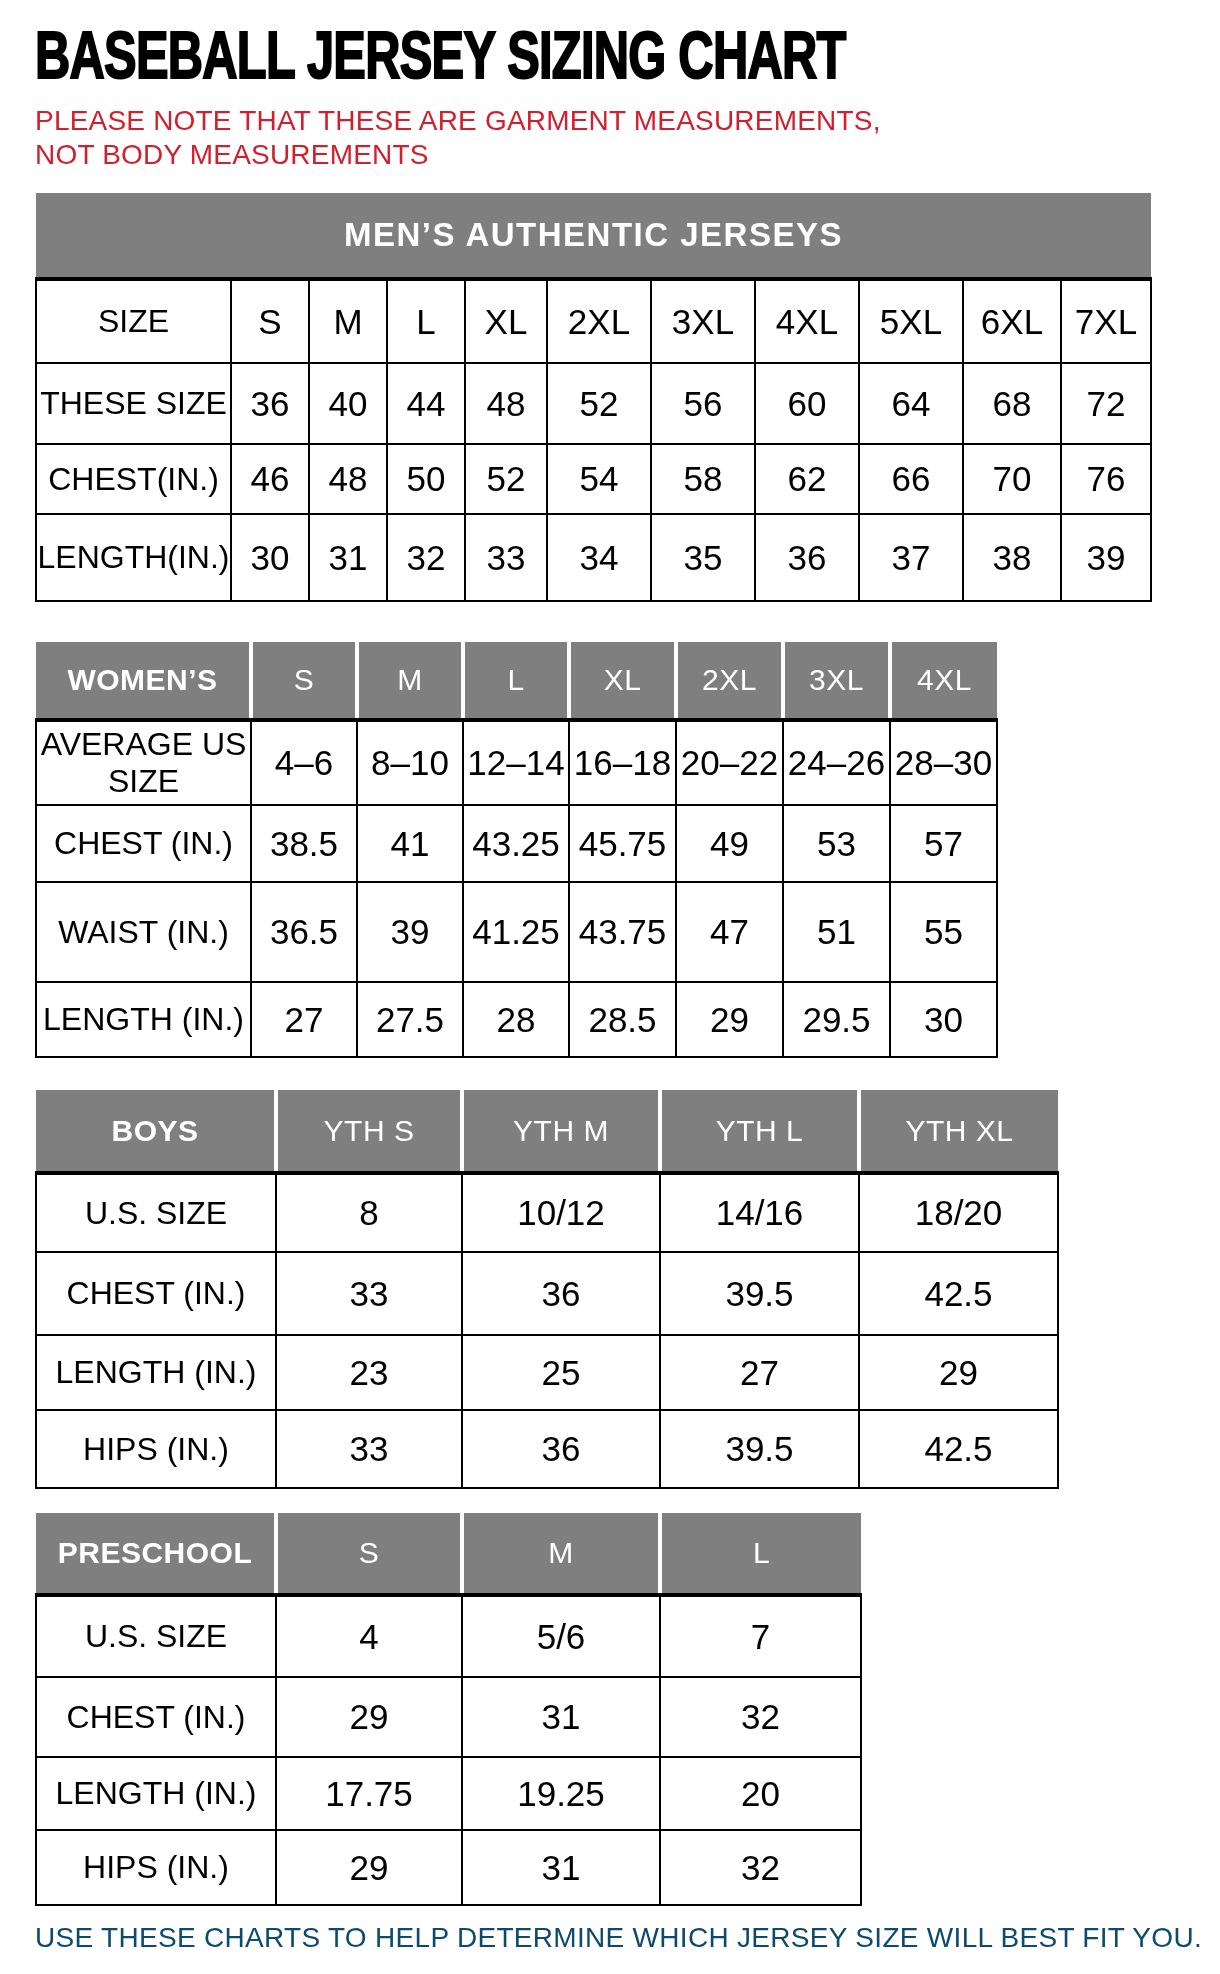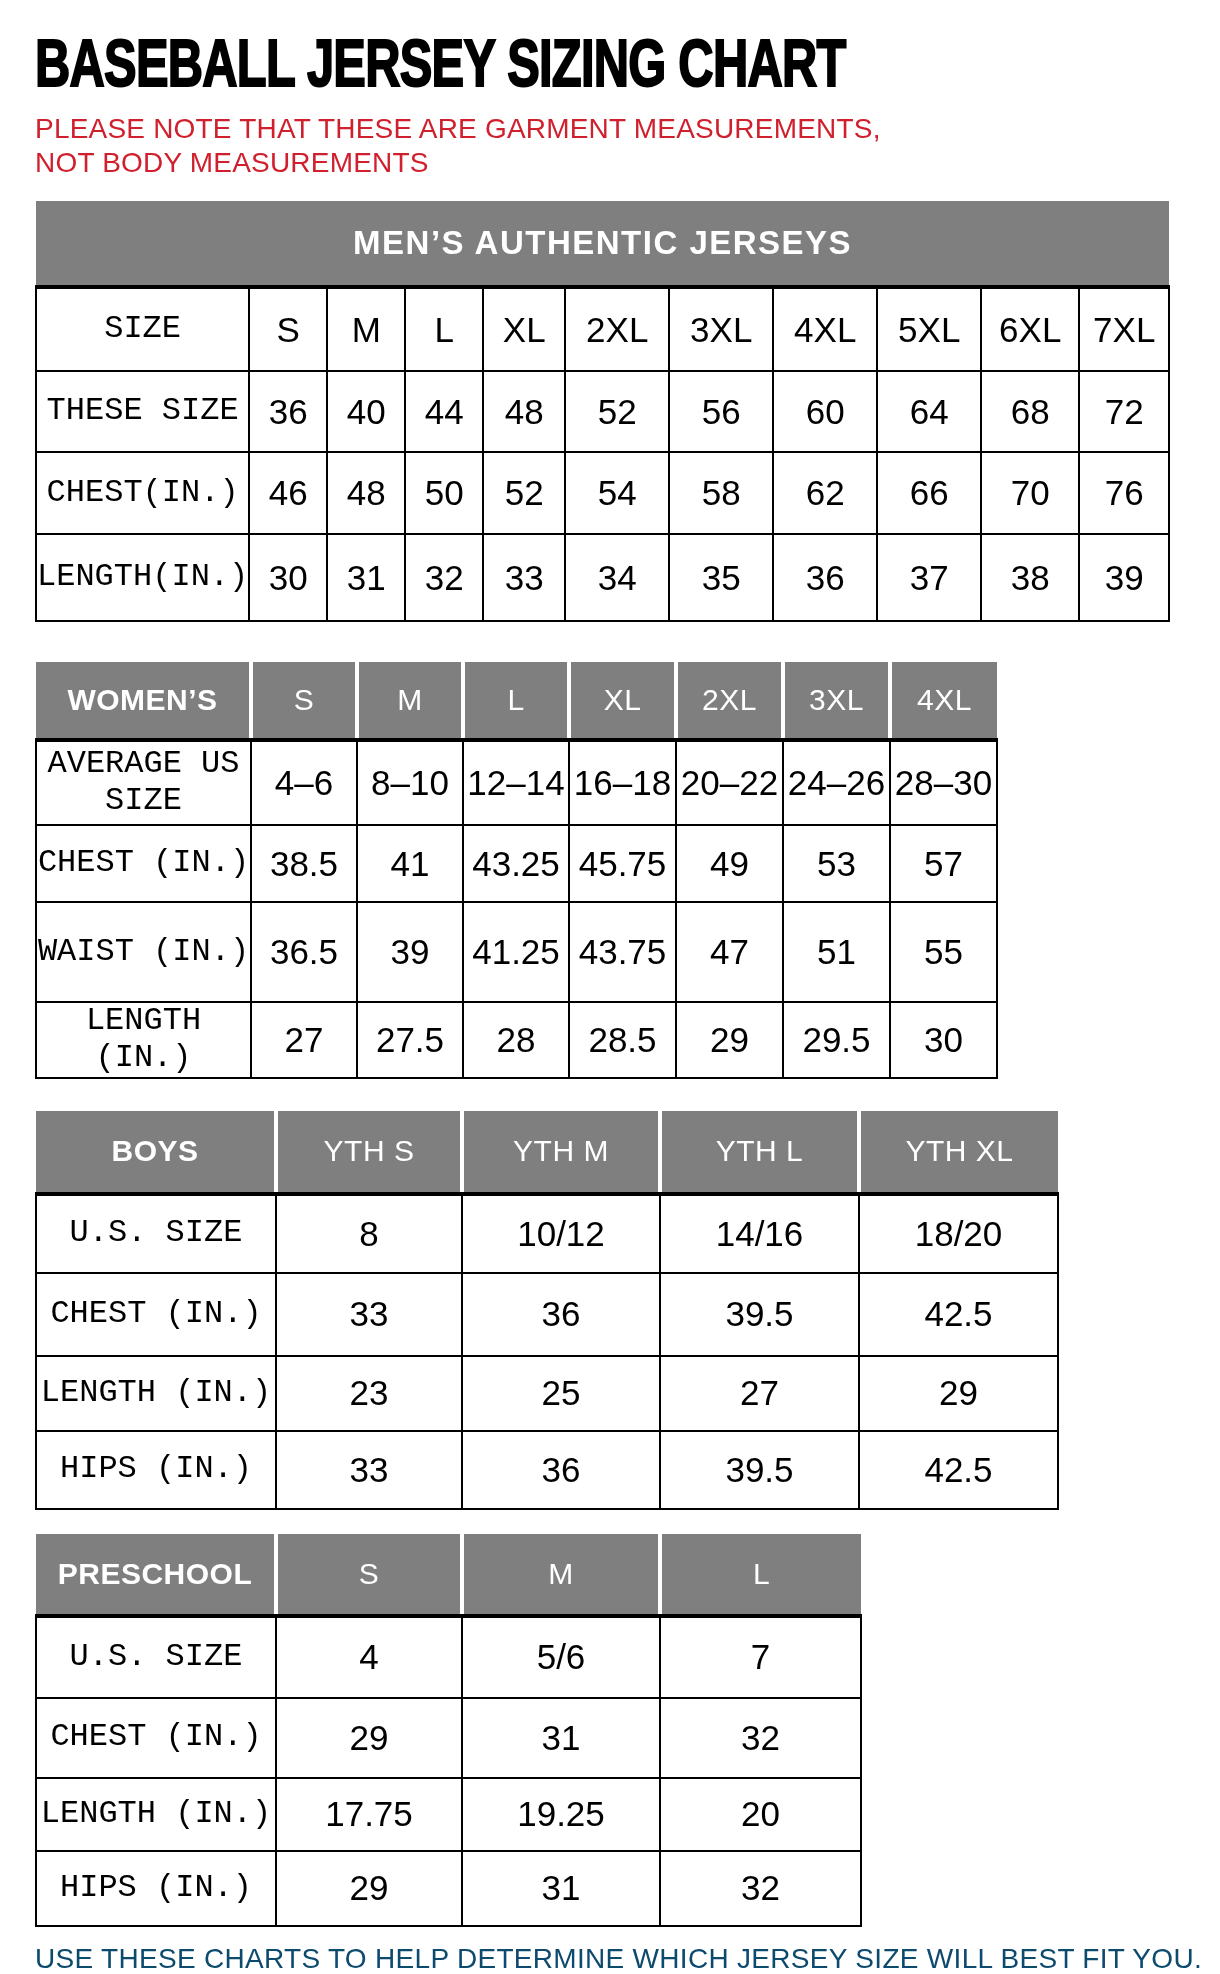"BASEBALL JERSEY SIZING CHART" .page { padding: 30px 35px 0 35px -> 22px 35px 0 35px }
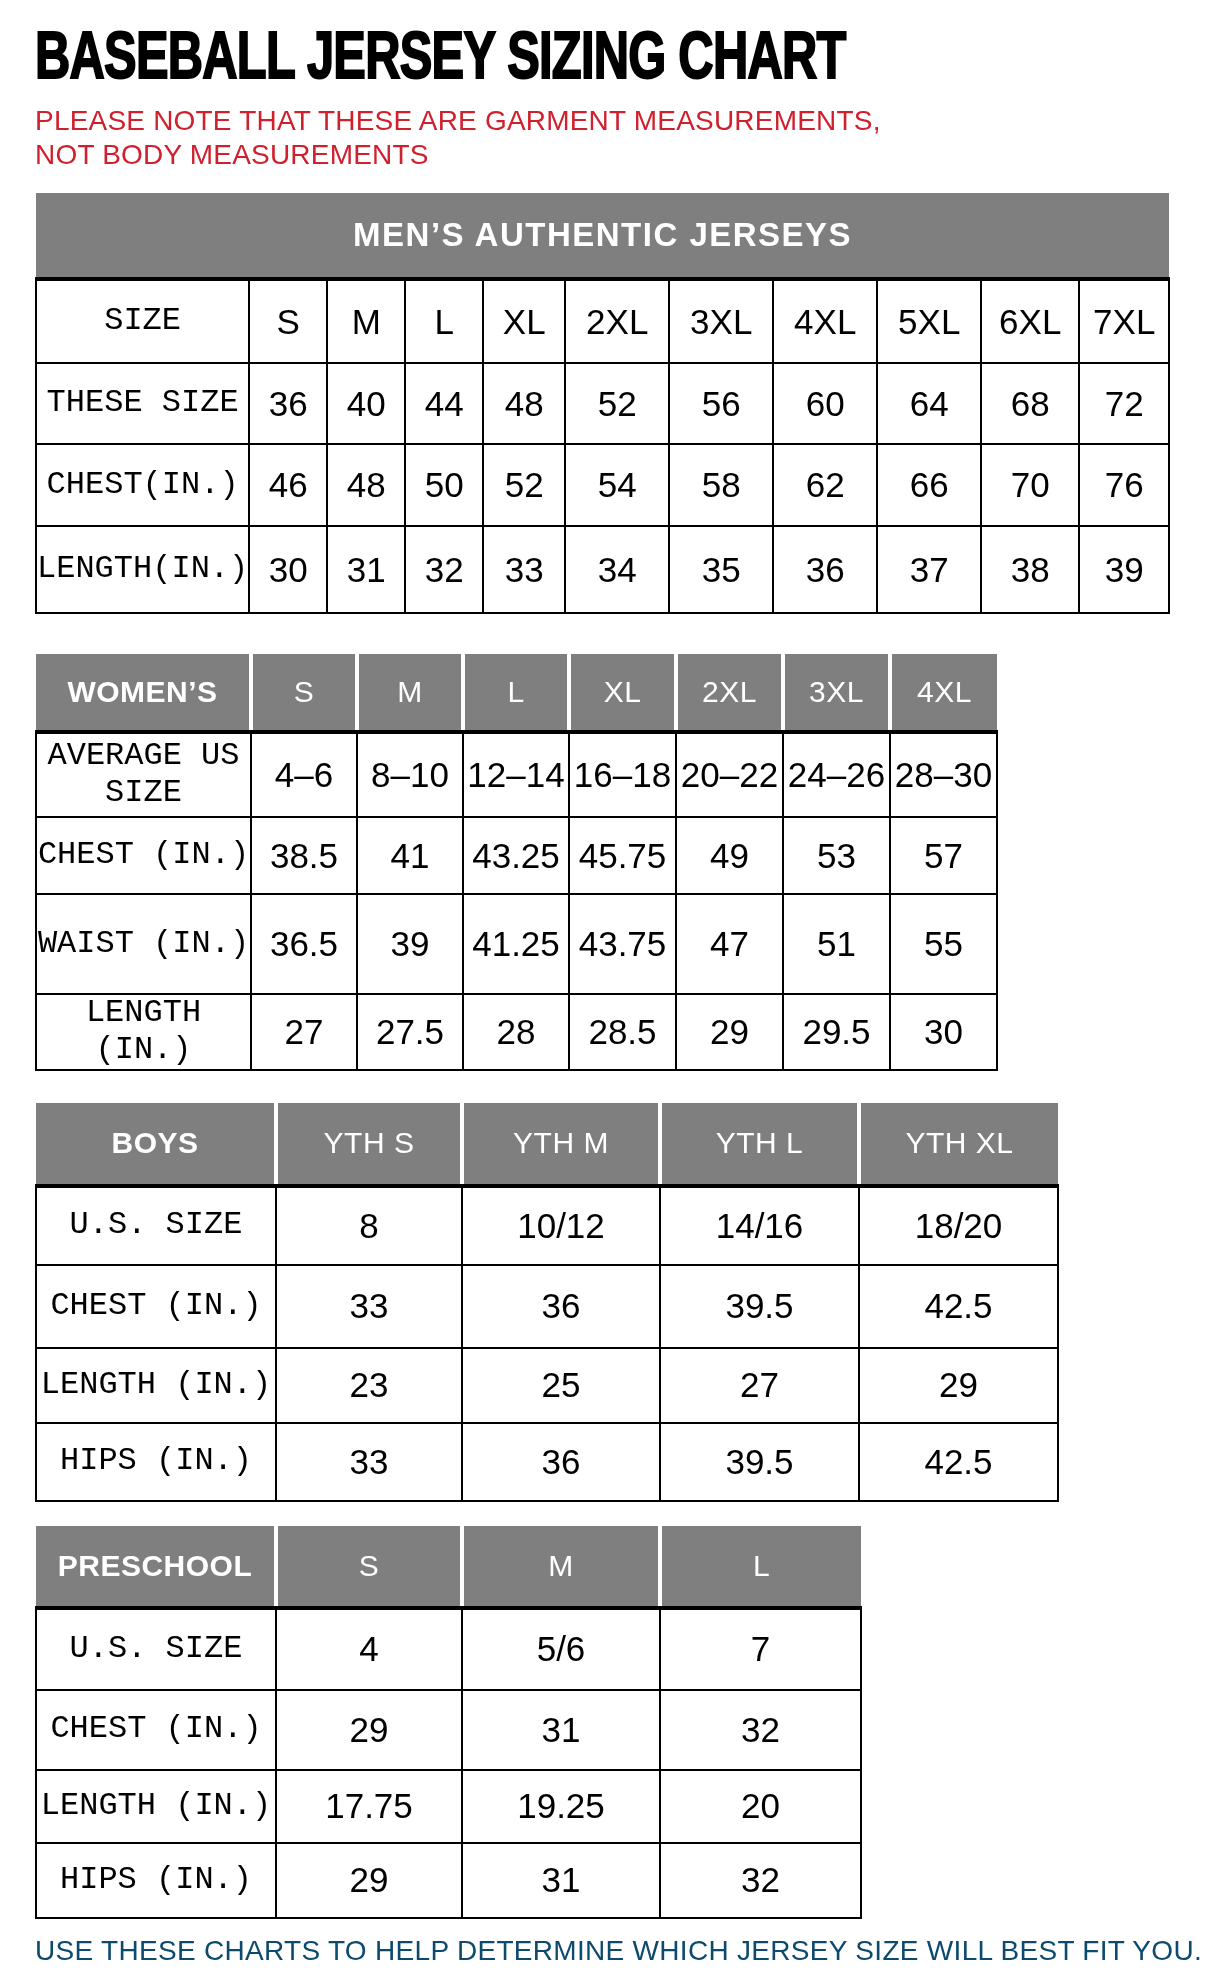"SIZE" table.st td.lb { font-family: Liberation Mono, monospace -> none }
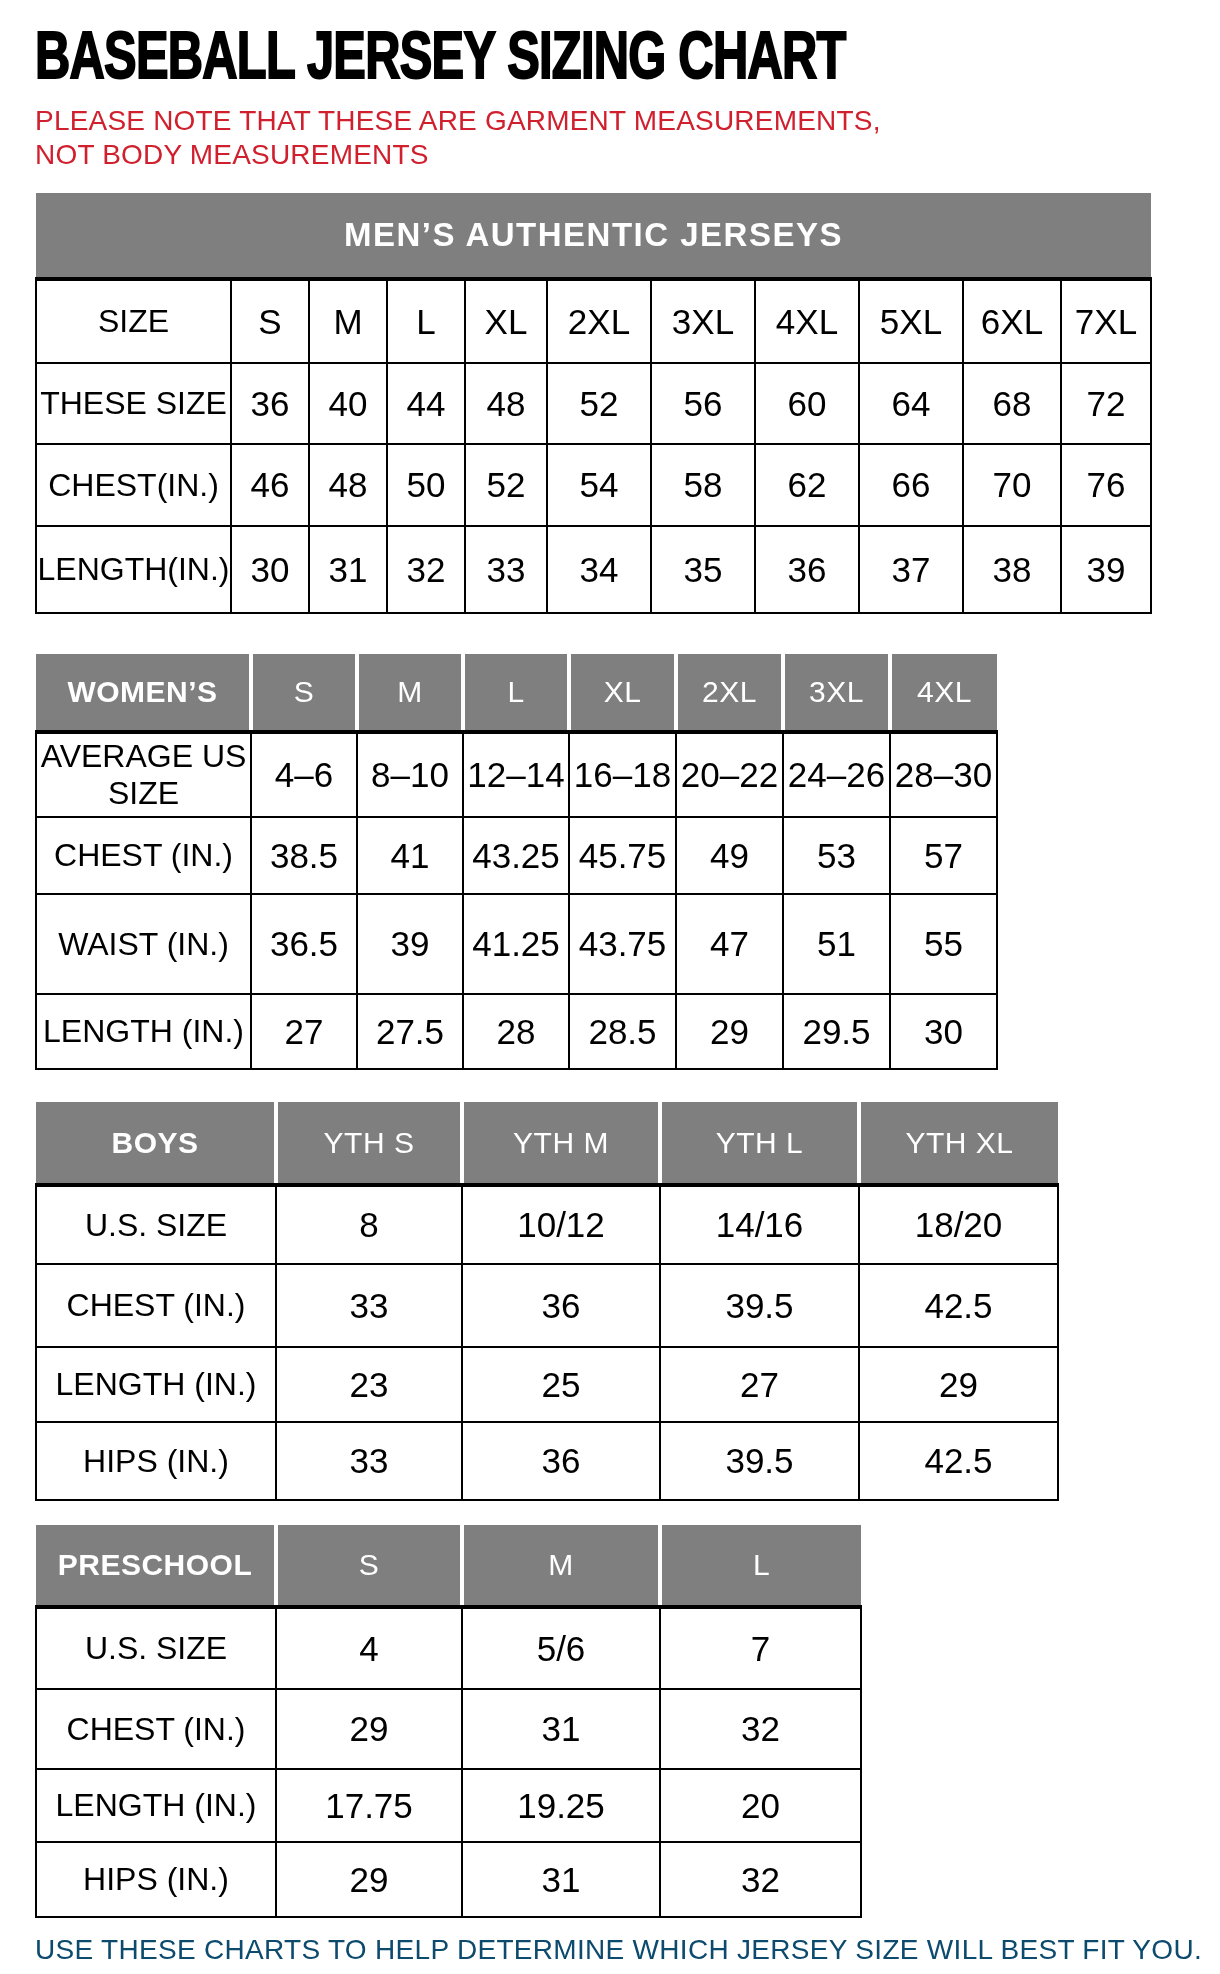"CHEST(IN.)" tr { height: 82px -> 70px }
